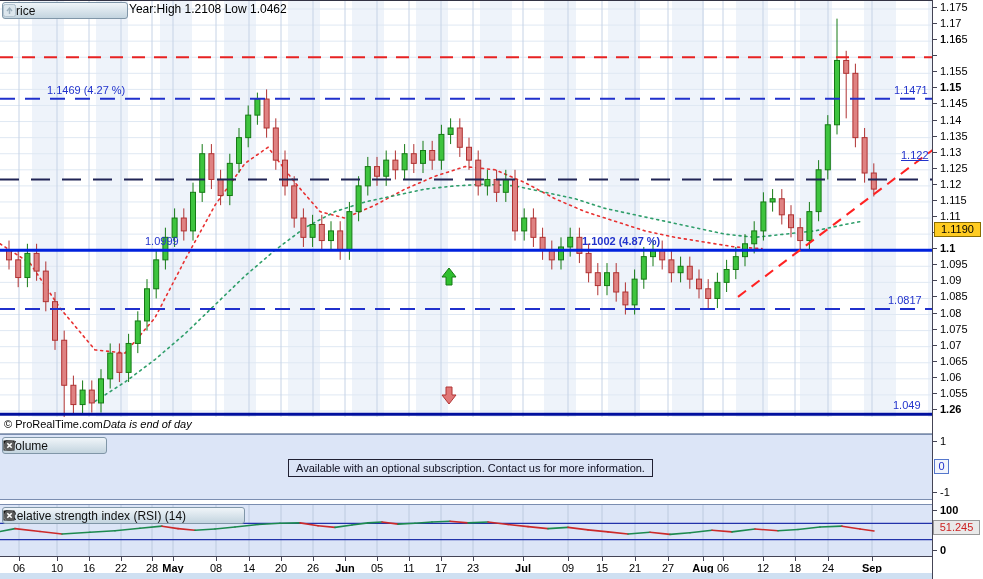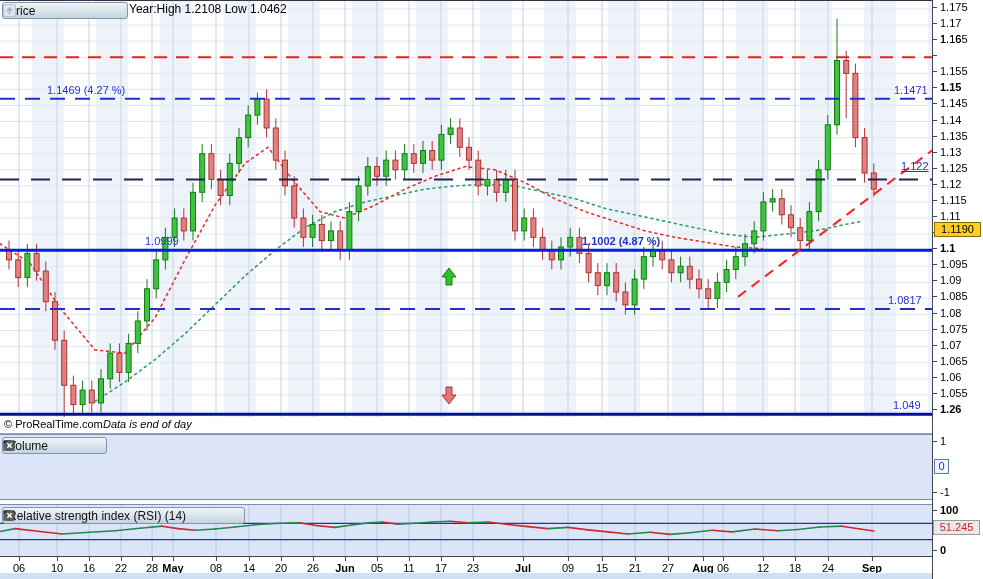"1.122" span.lvl-label { top: 160px -> 149px }
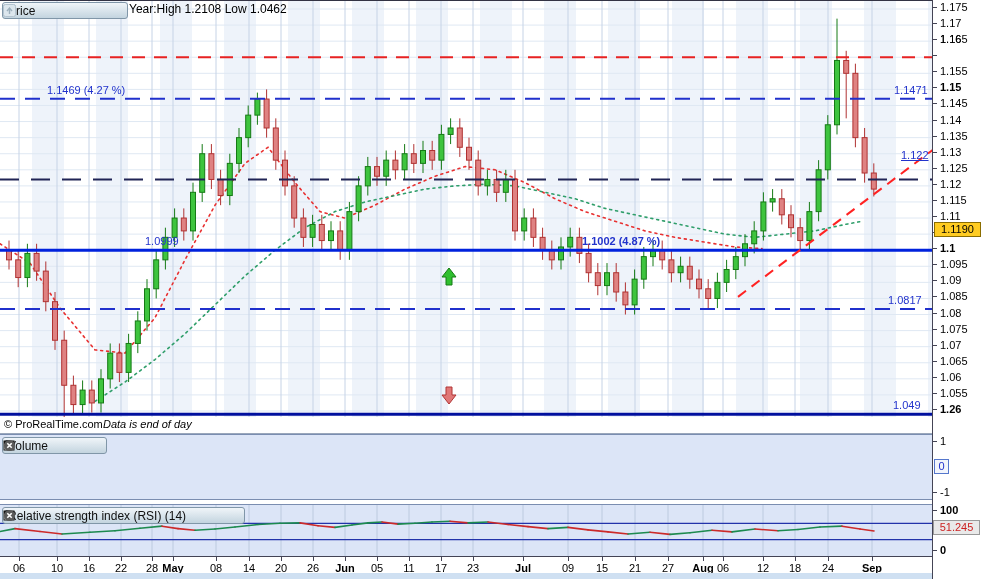"Available with an optional subscription." div { html: none -> <div>Available with an optional subscription. Contact us for more information.</div> }
